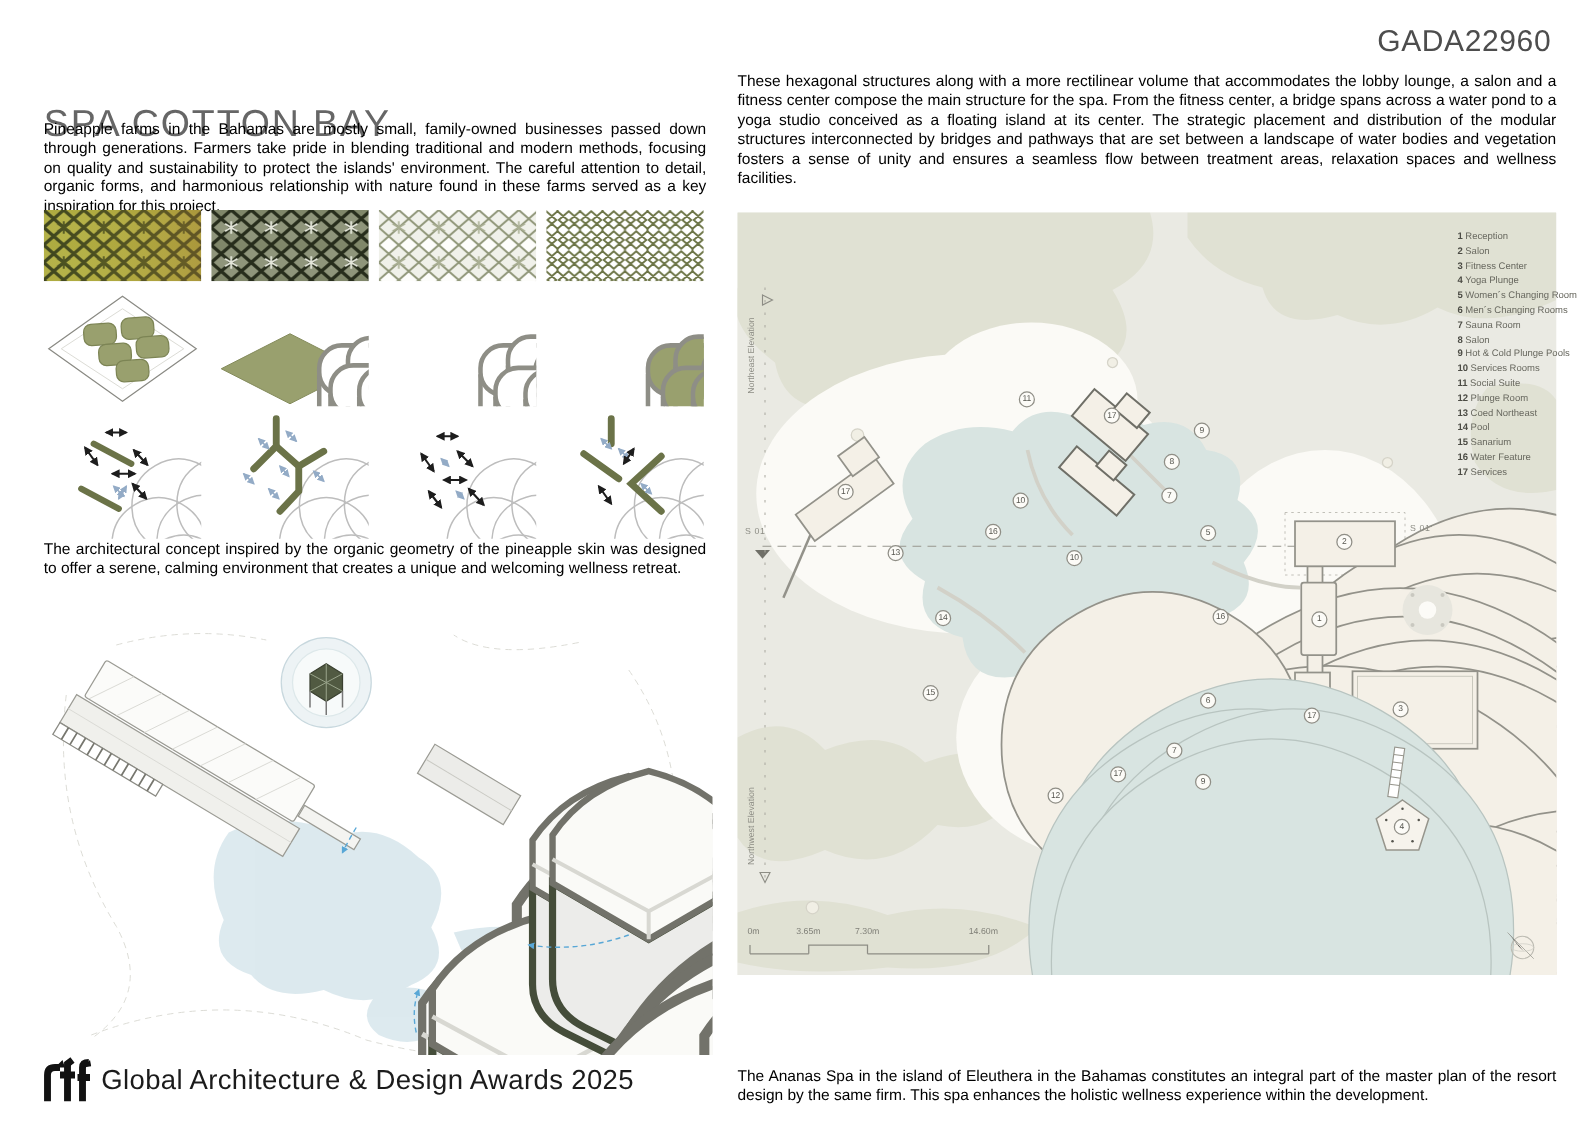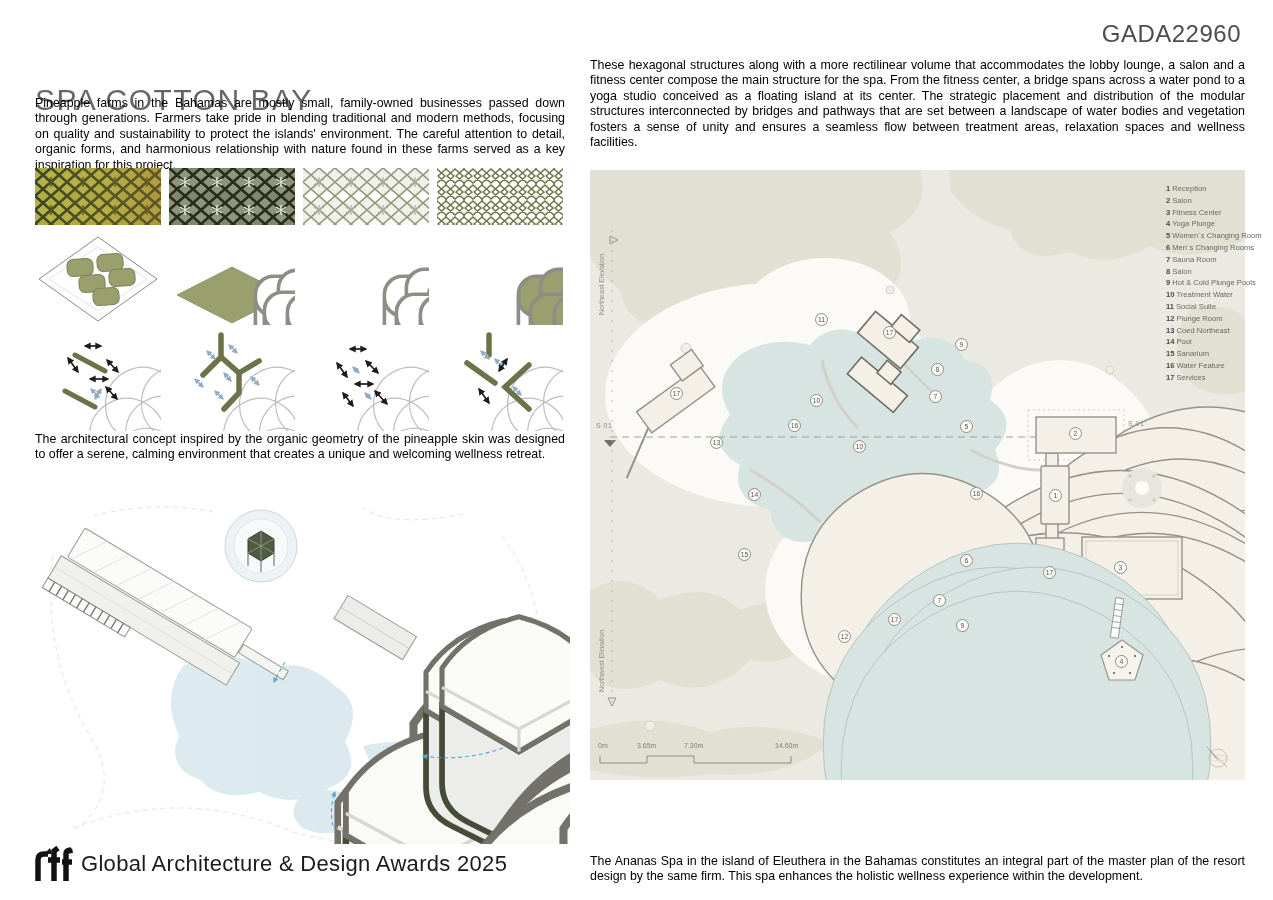"Treatment Water" span { text: Treatment Water -> Services Rooms }
